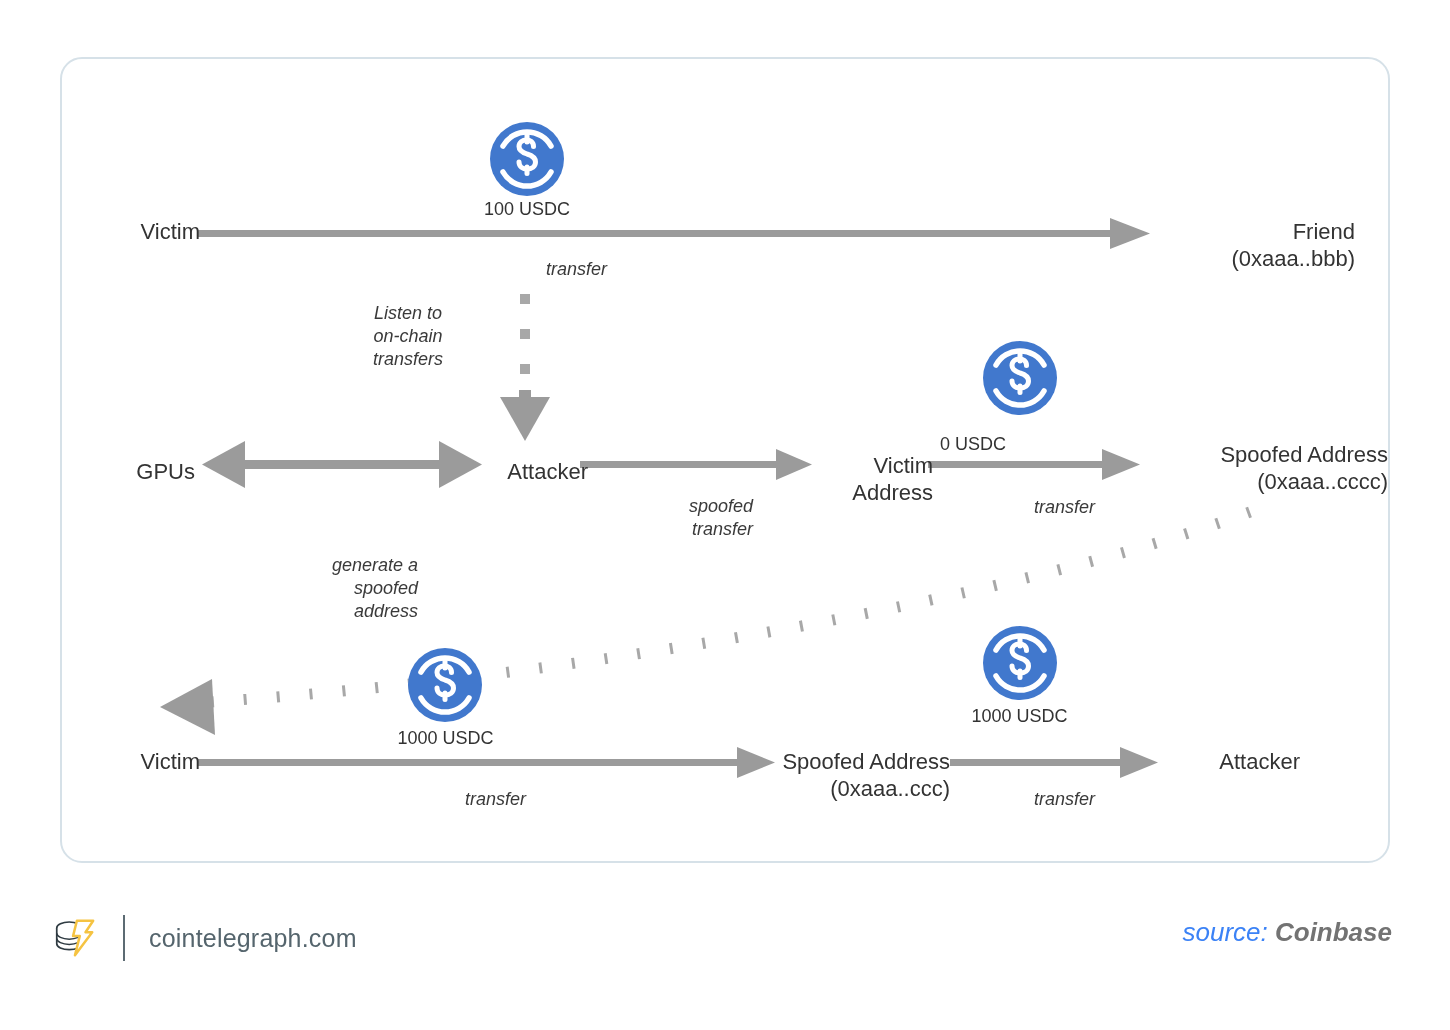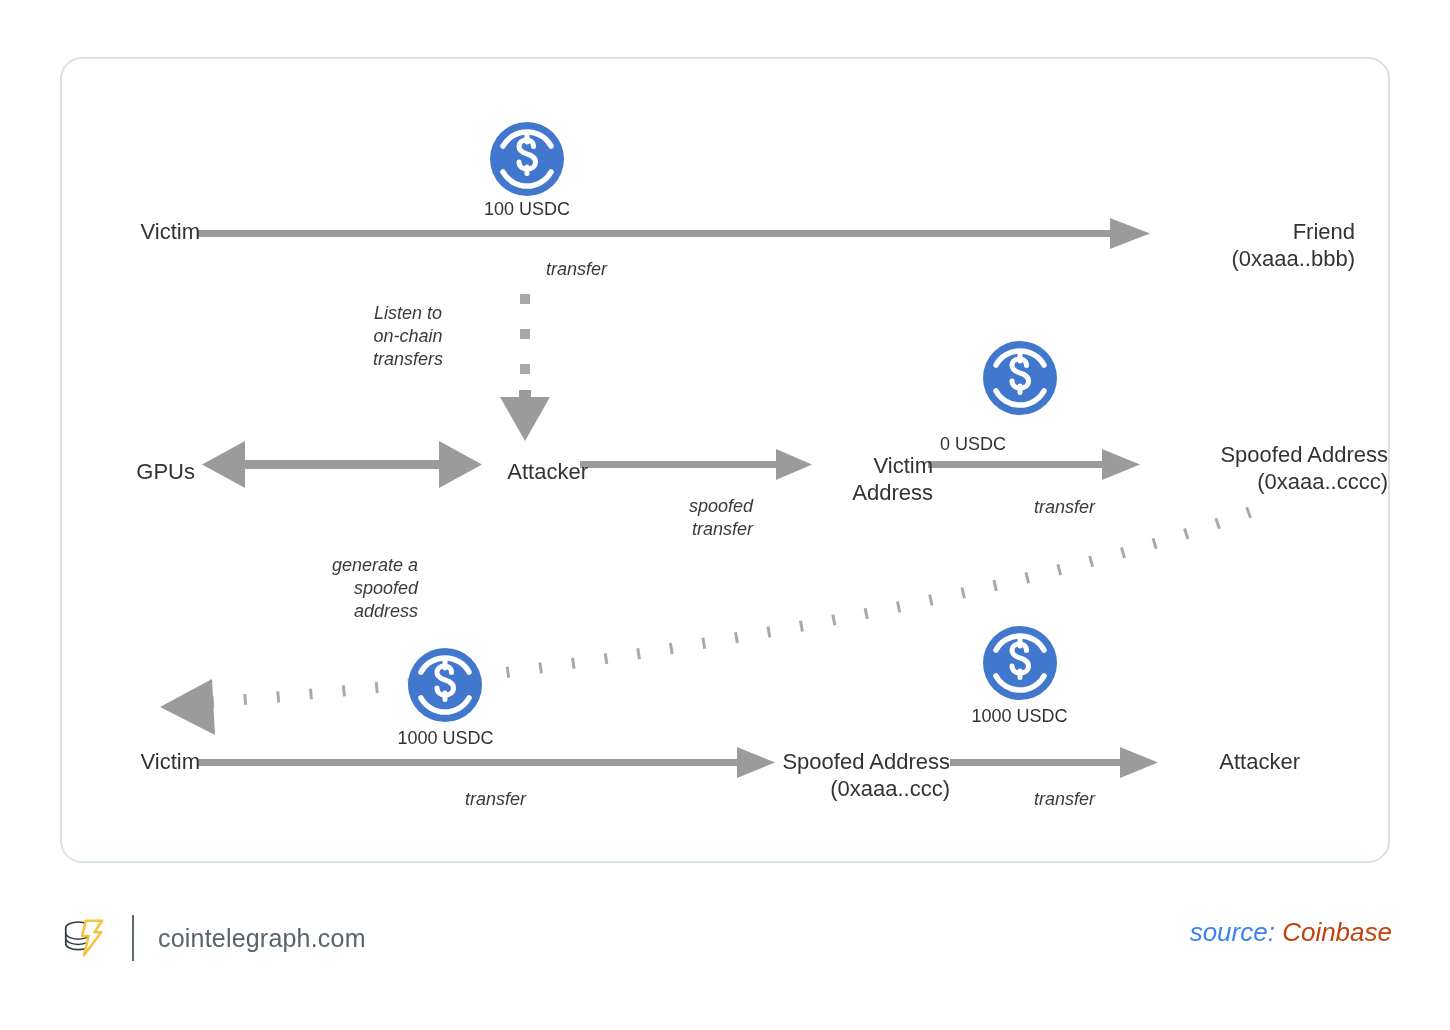"cointelegraph.com" .footer-left { left: 60px -> 51px }
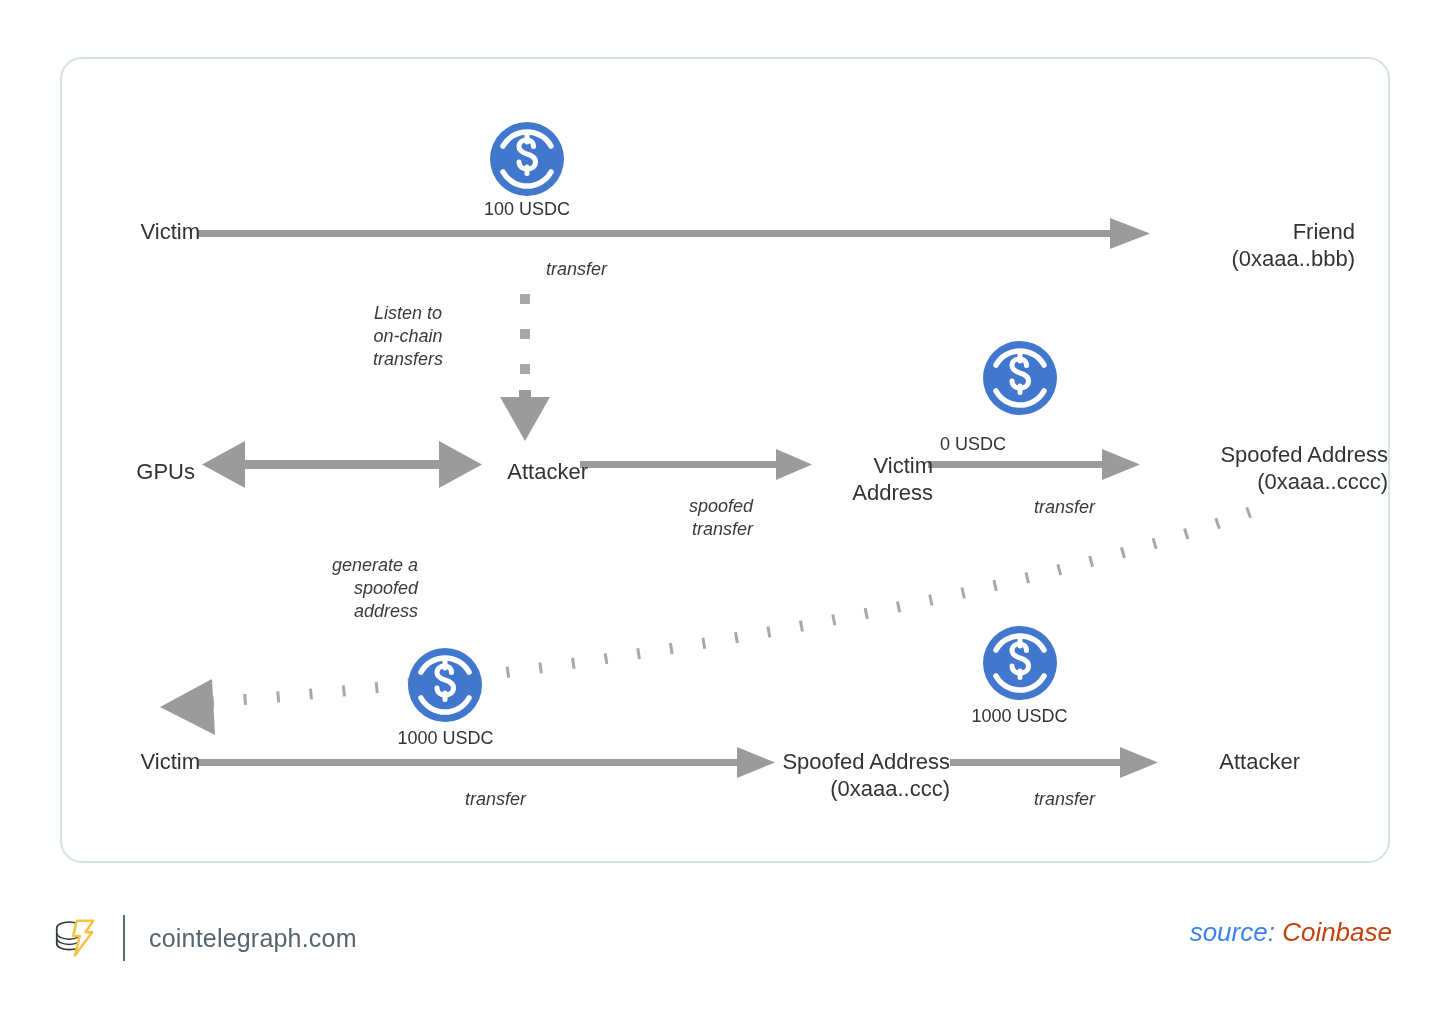"Coinbase" .footer-right .src-name { color: #c2410c -> #737373; font-weight: normal -> bold }
